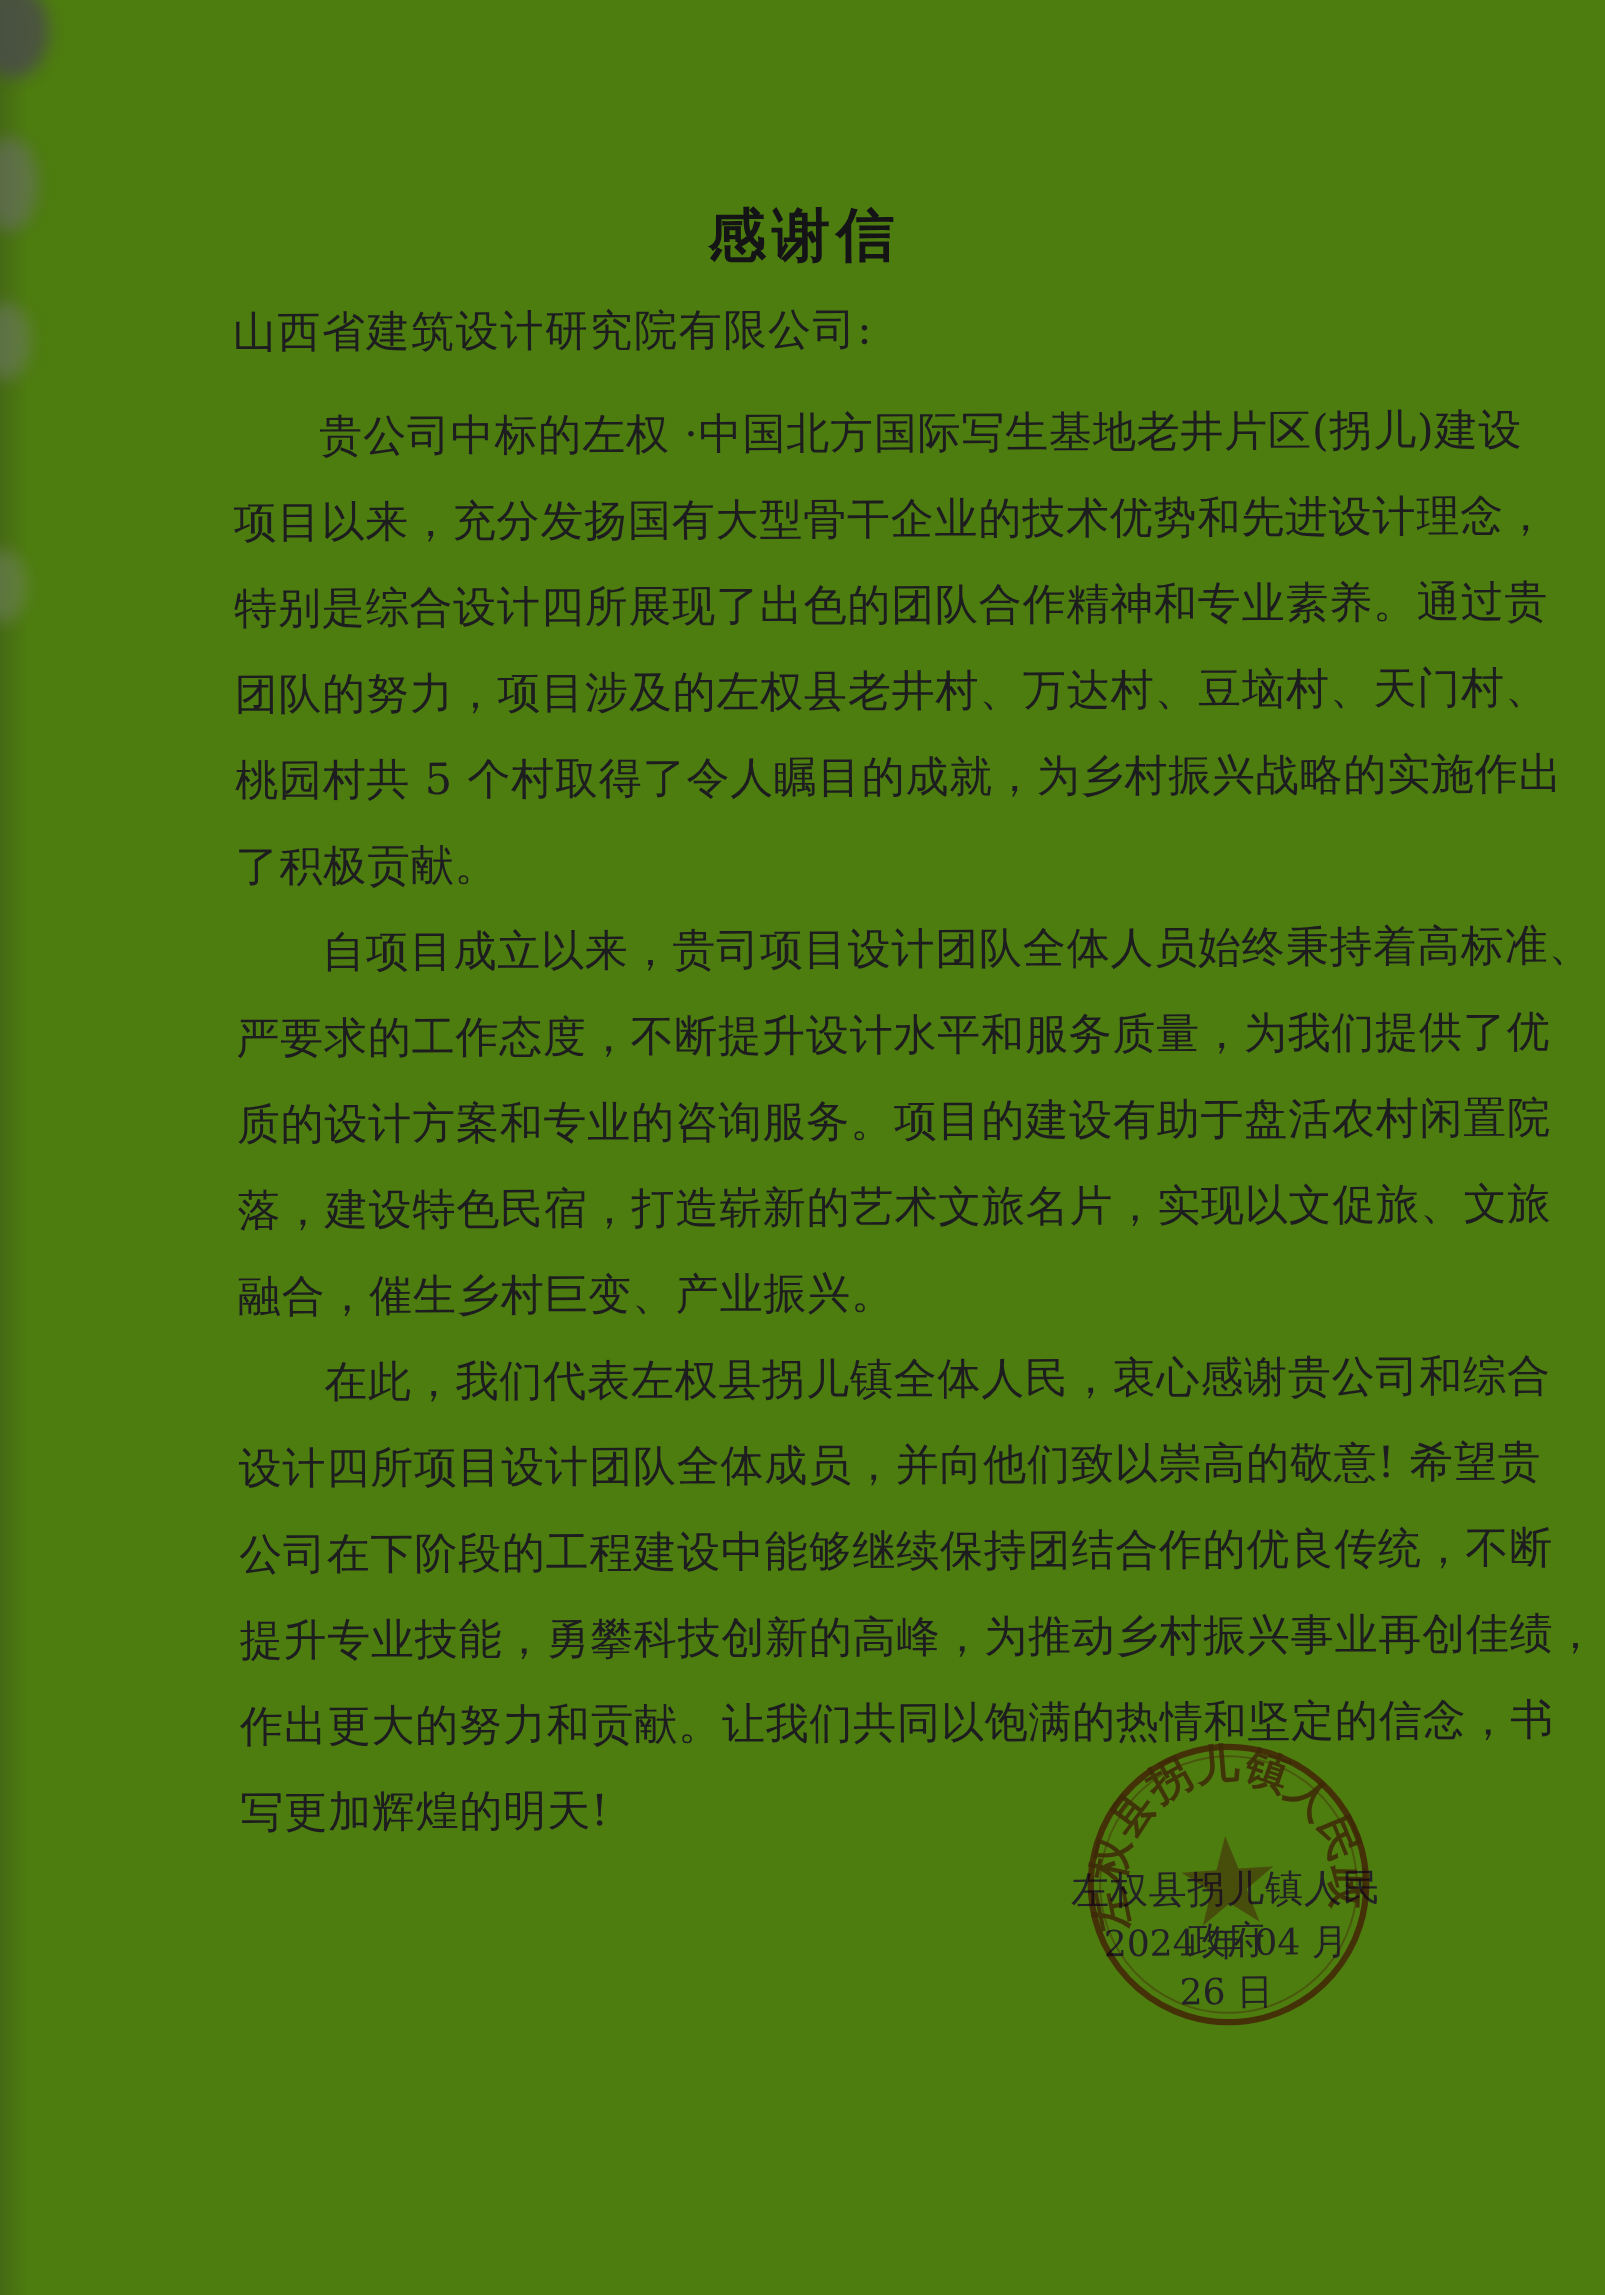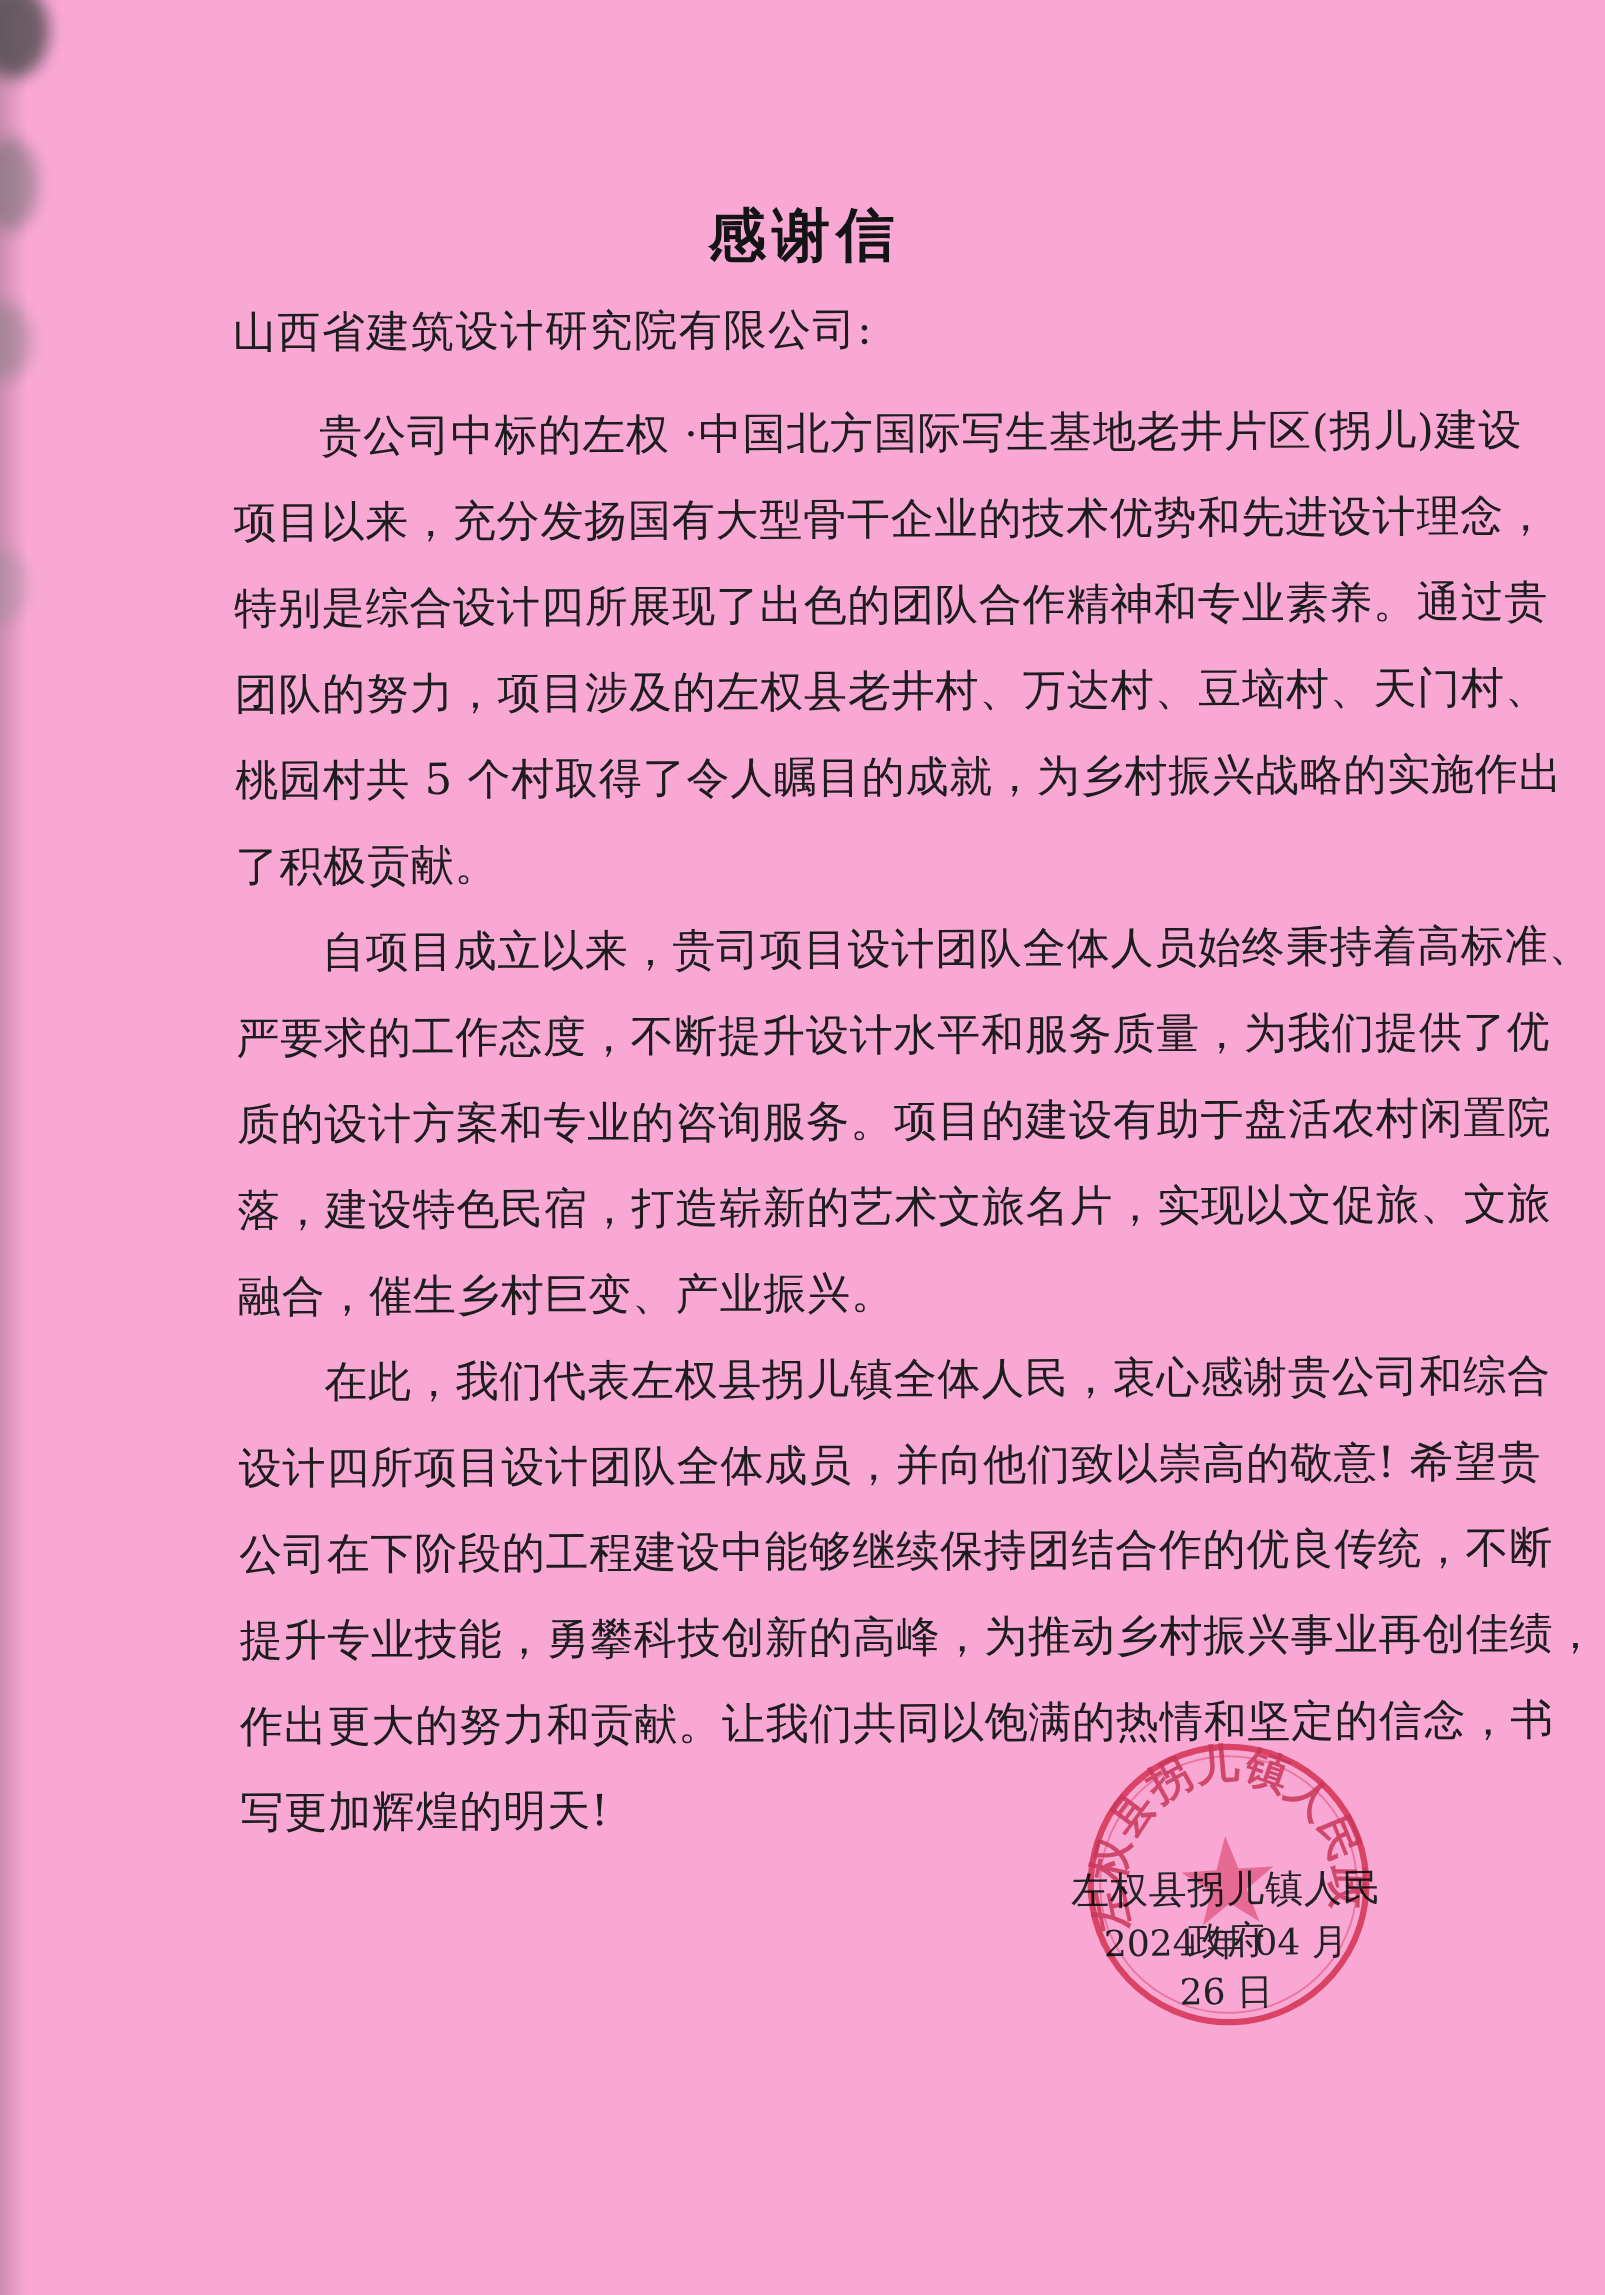"感谢信" .page { background: #f9a8d4 -> #4d7c0f }
